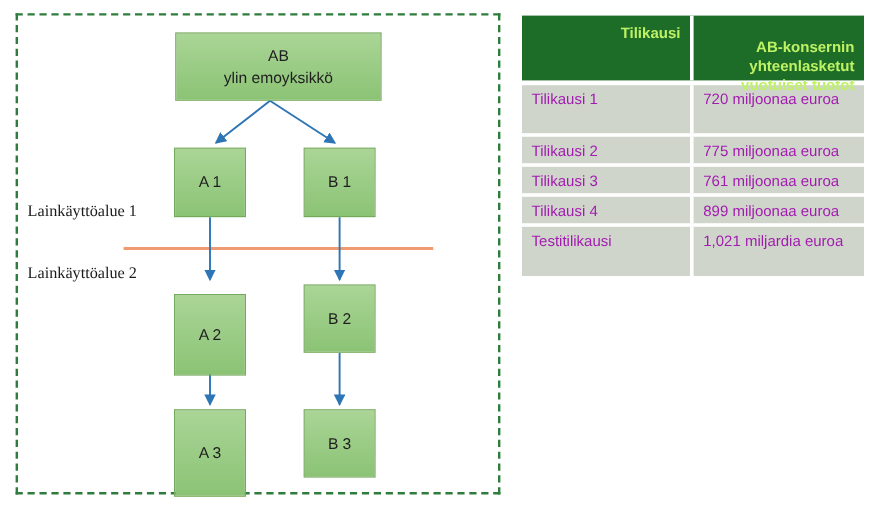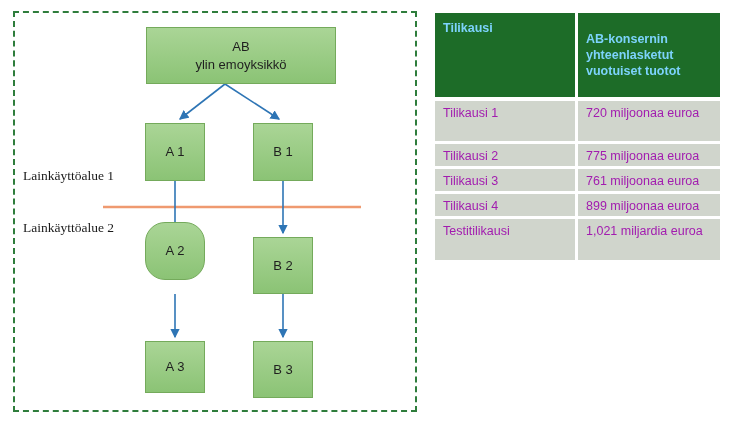"Tilikausi" .t-header { color: #7dd3fc -> #bef264; height: 84px -> 54px; text-align: none -> right }
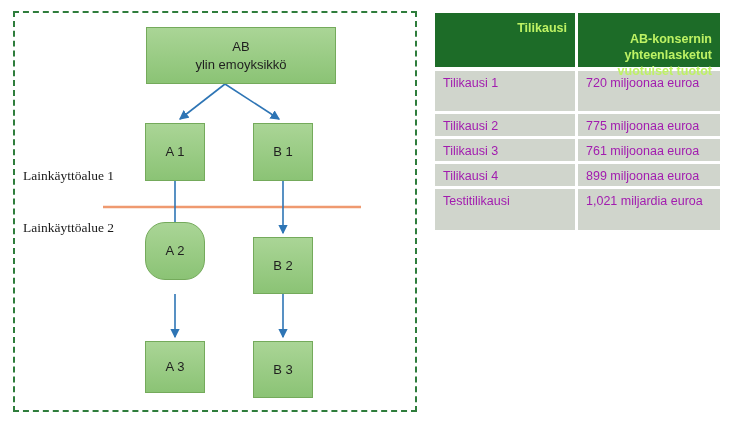"AB" .node-root { width: 190px -> 172px }
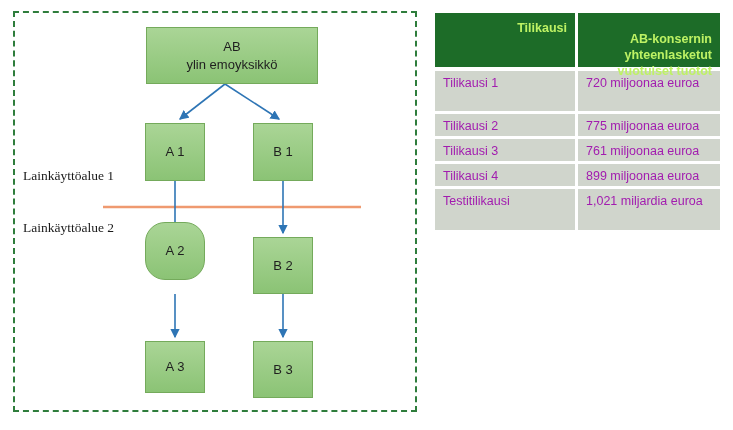"A 2" .node-a2 { border-radius: 20px -> none; height: 58px -> 68px; top: 209px -> 232px }
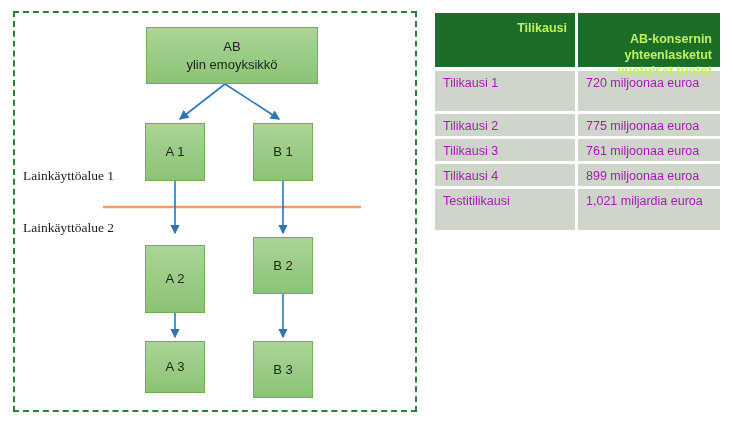"A 3" .node-a3 { height: 52px -> 73px }
